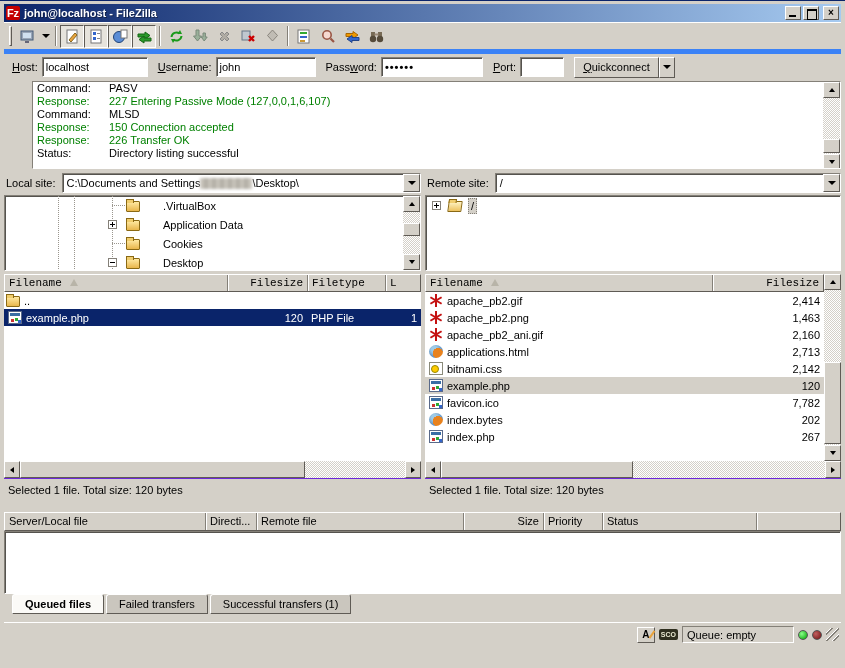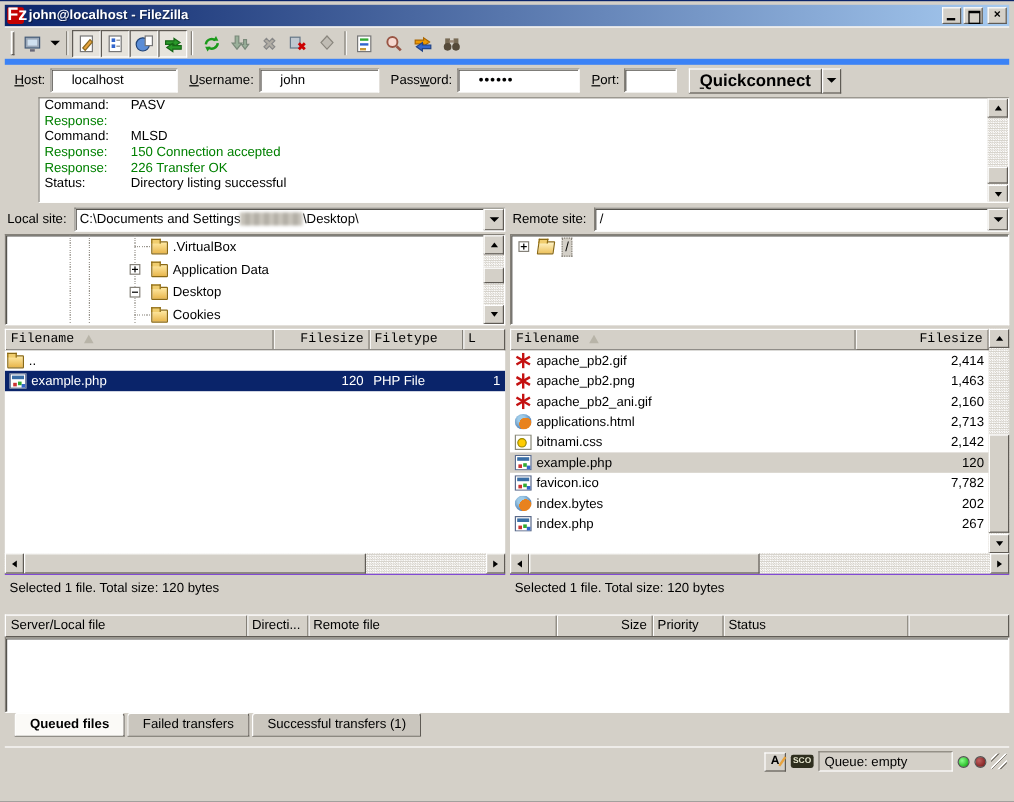"Fz" .fzlogo { font-size: 15px -> 11px }
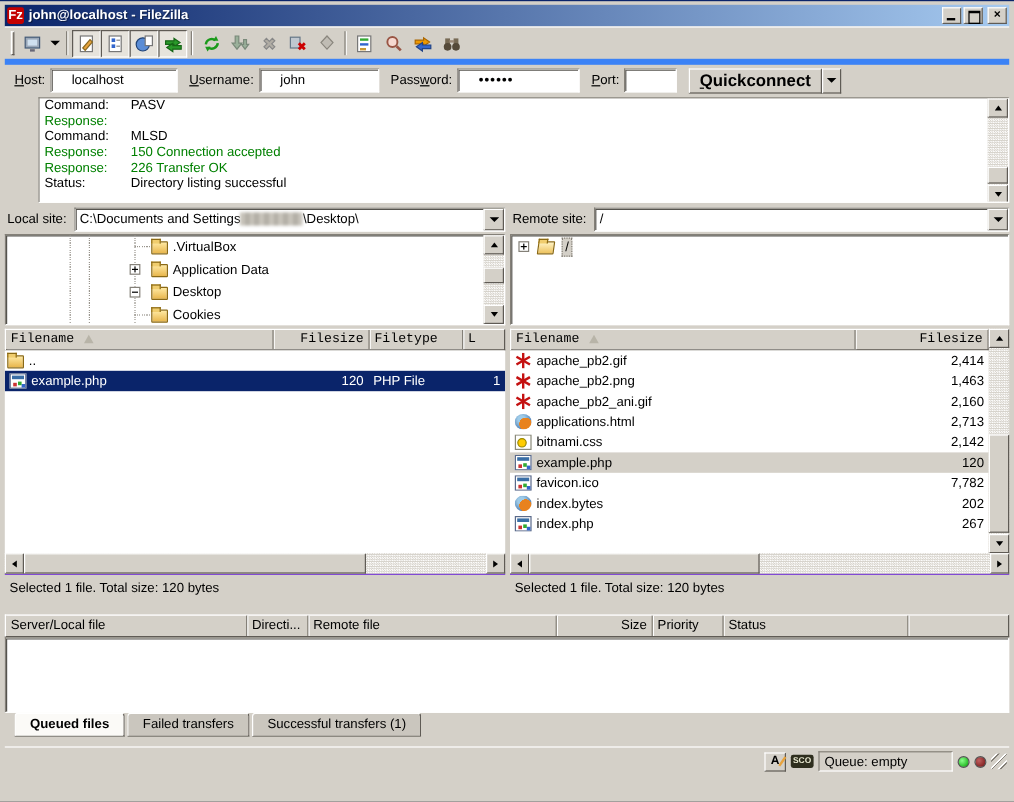"localhost" .txt { padding: 3px 3px 0 17px -> 3px 3px 0 3px }
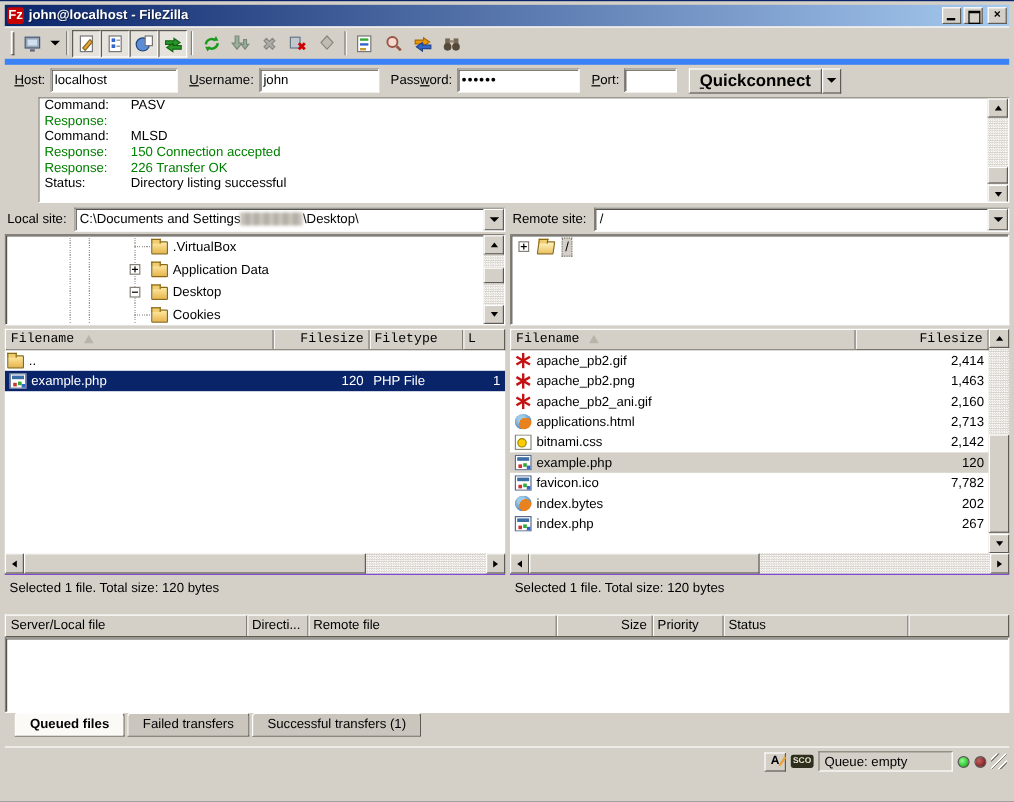"Quickconnect" .qcbtn { font-size: 14px -> 11px; font-weight: bold -> none }
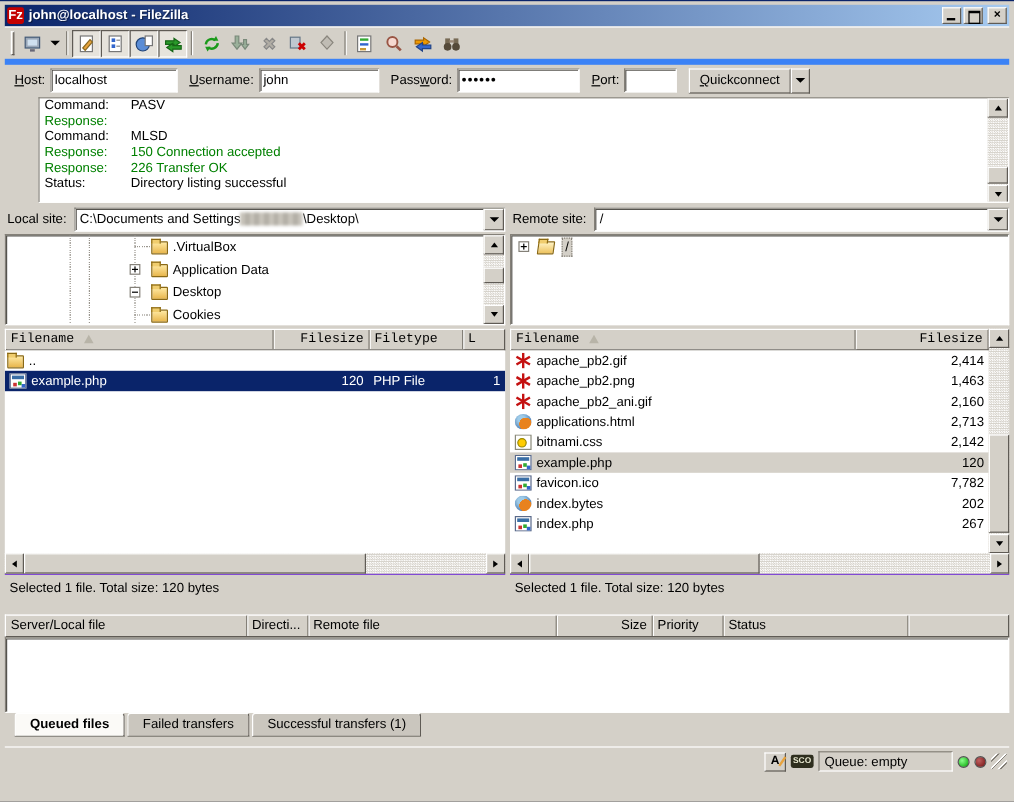"227 Entering Passive Mode" span { html: none -> <span>227 Entering Passive Mode (127,0,0,1,6,107)</span> }
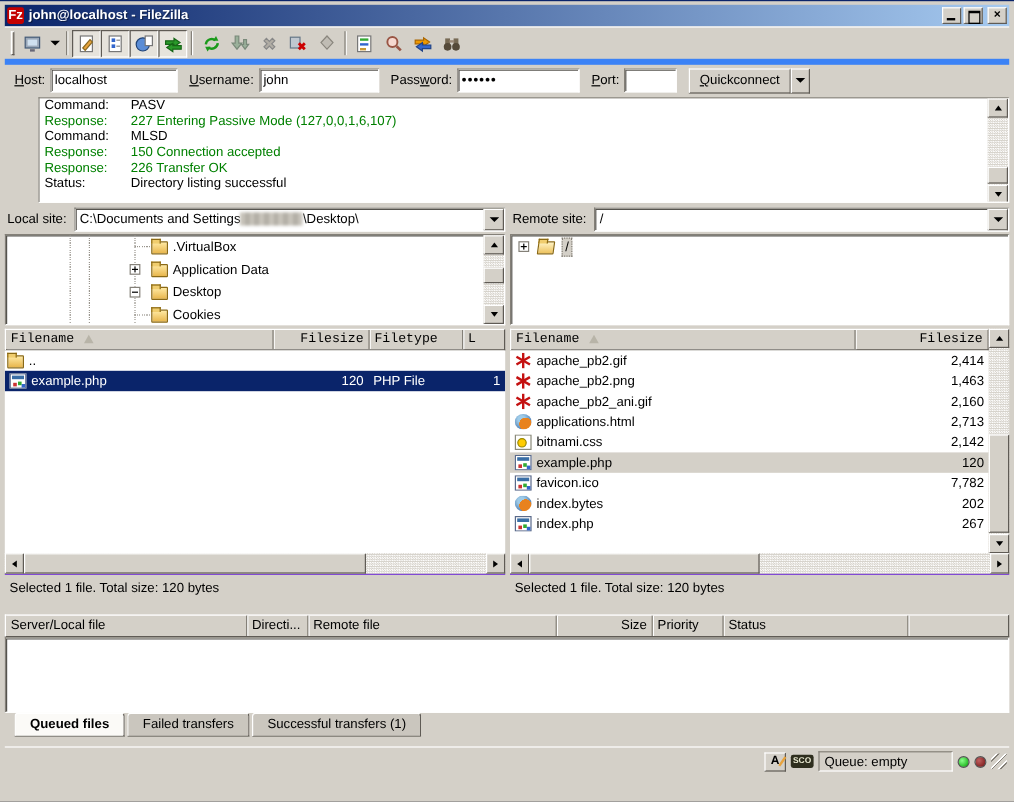".VirtualBox" .tlabel { left: 137px -> 156px }
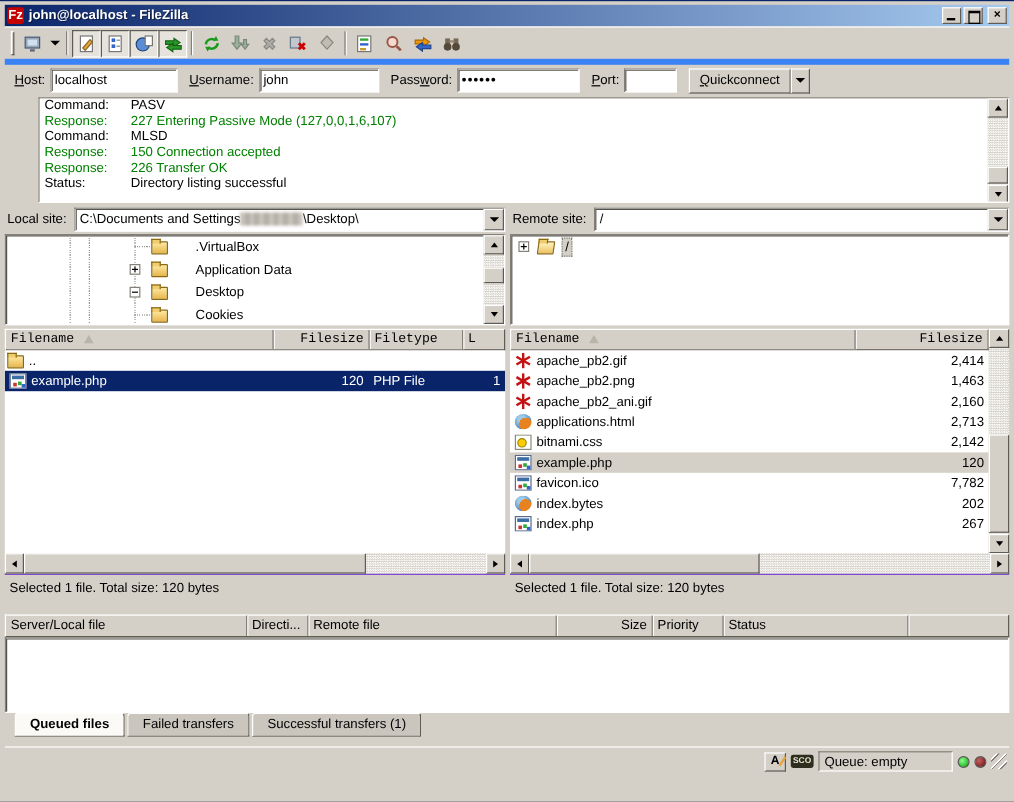"Desktop" div.treerow { order: before "Cookies" -> after "Cookies" }
